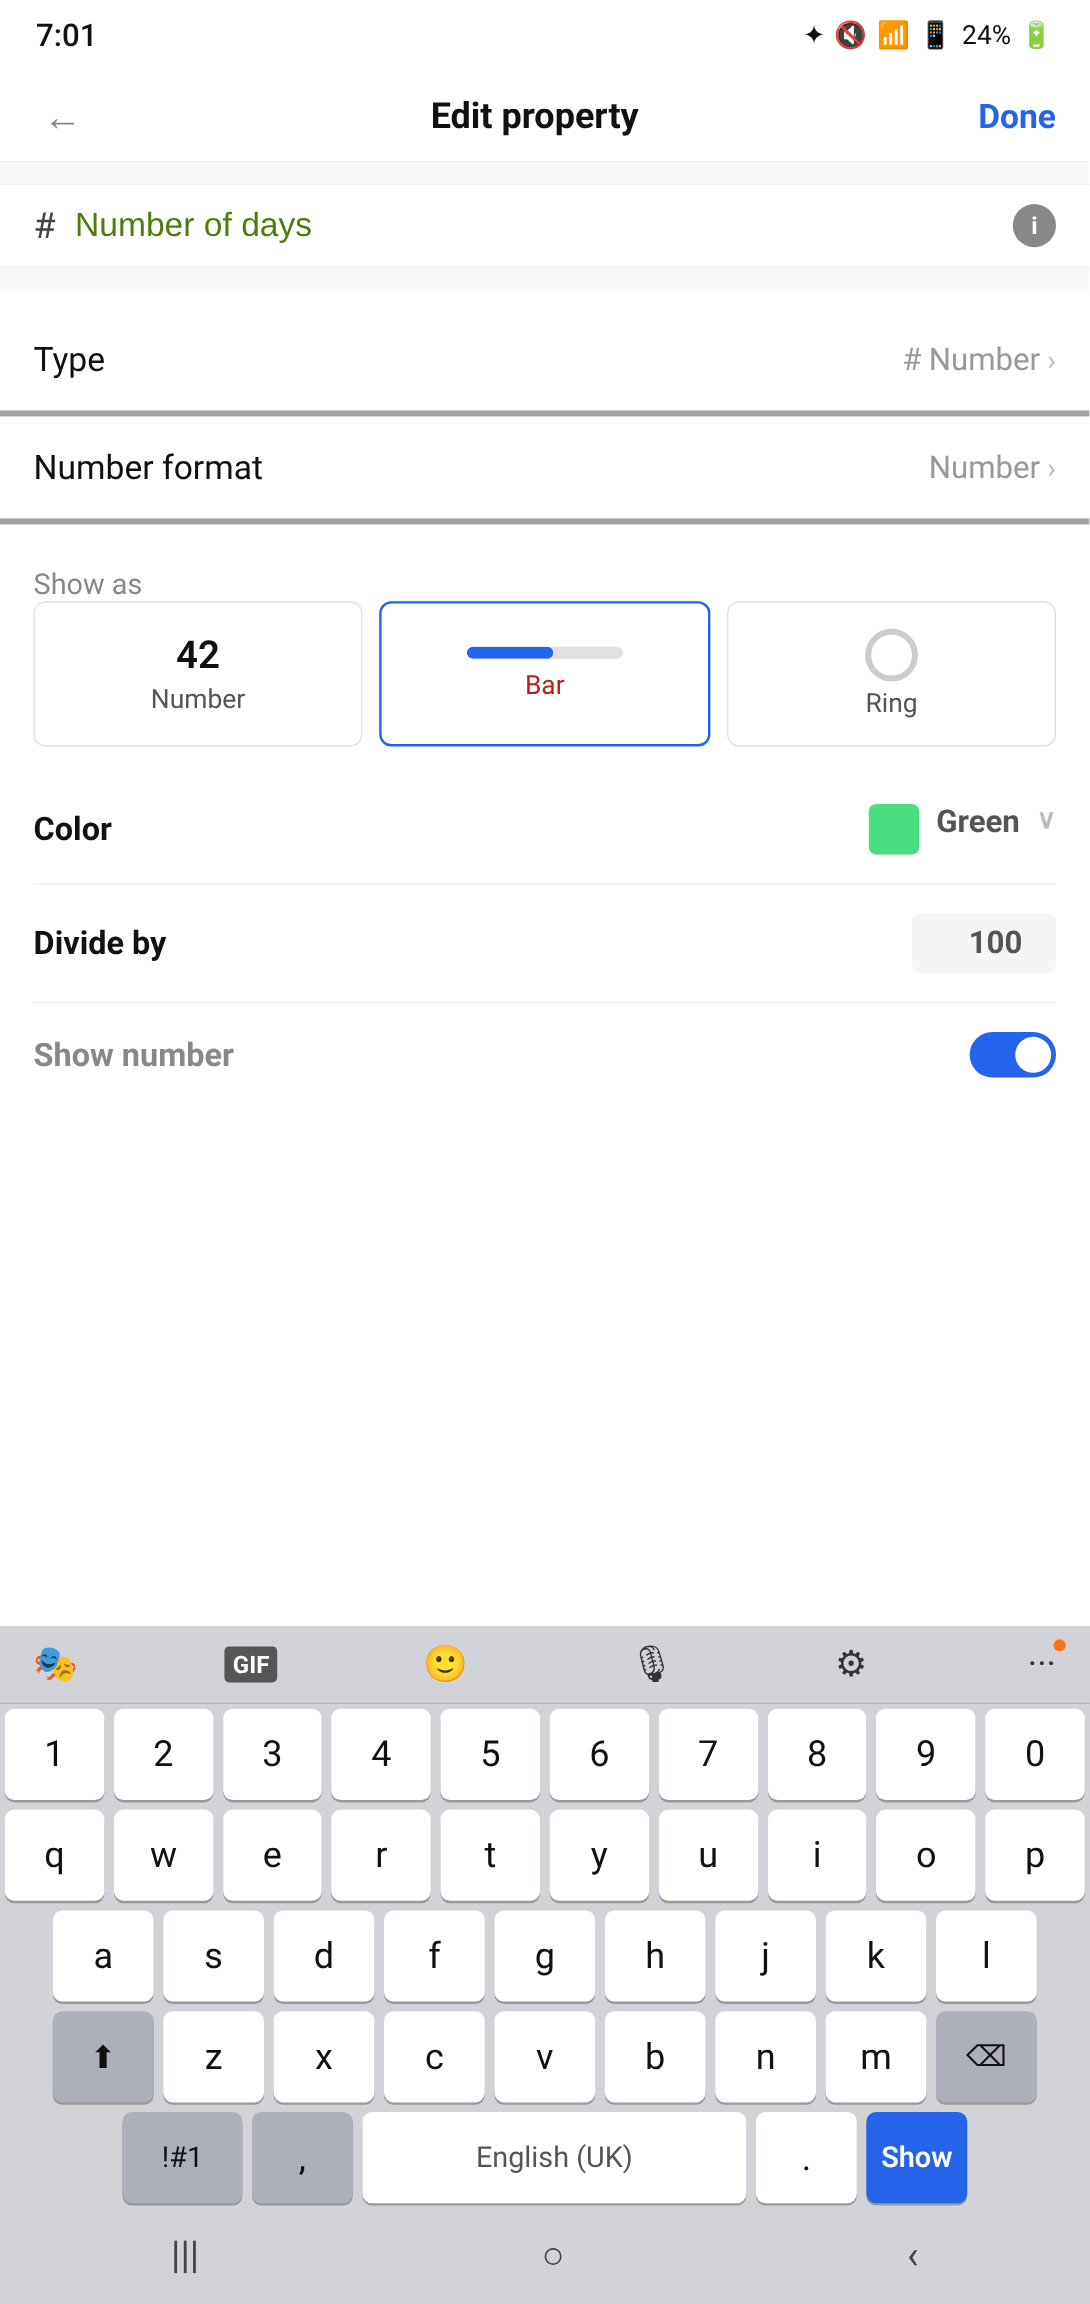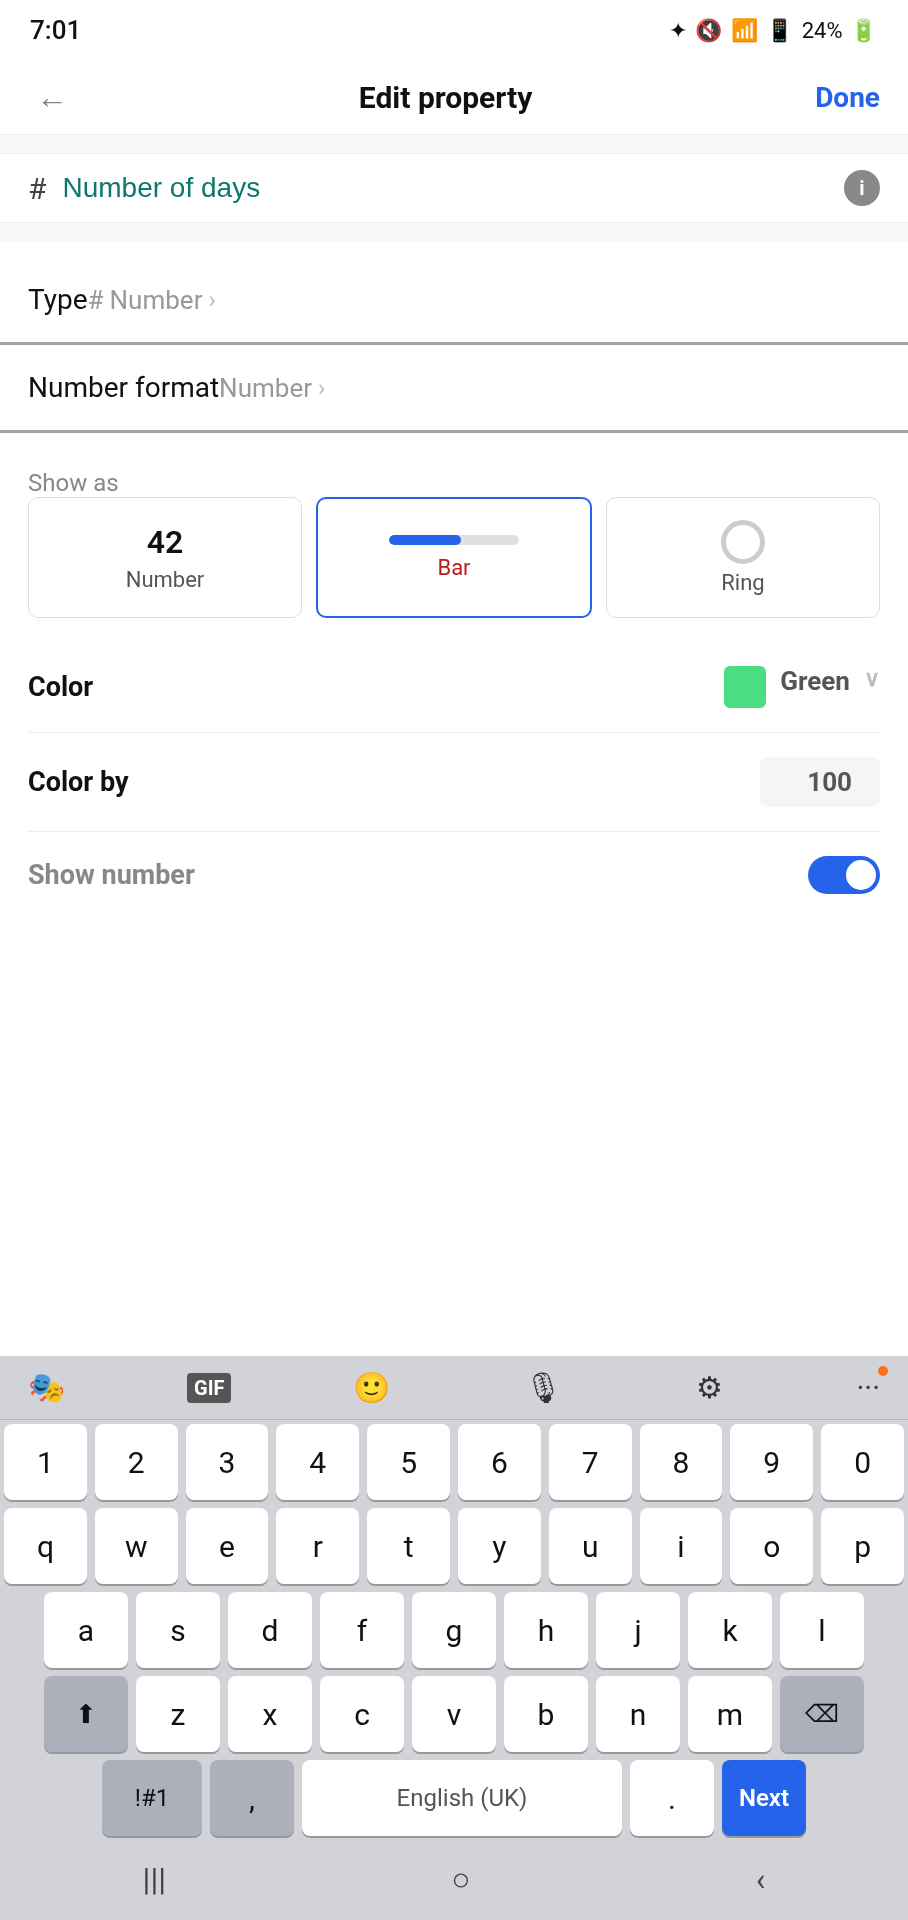"Number of days" .property-name-input { color: #0f766e -> #4d7c0f }
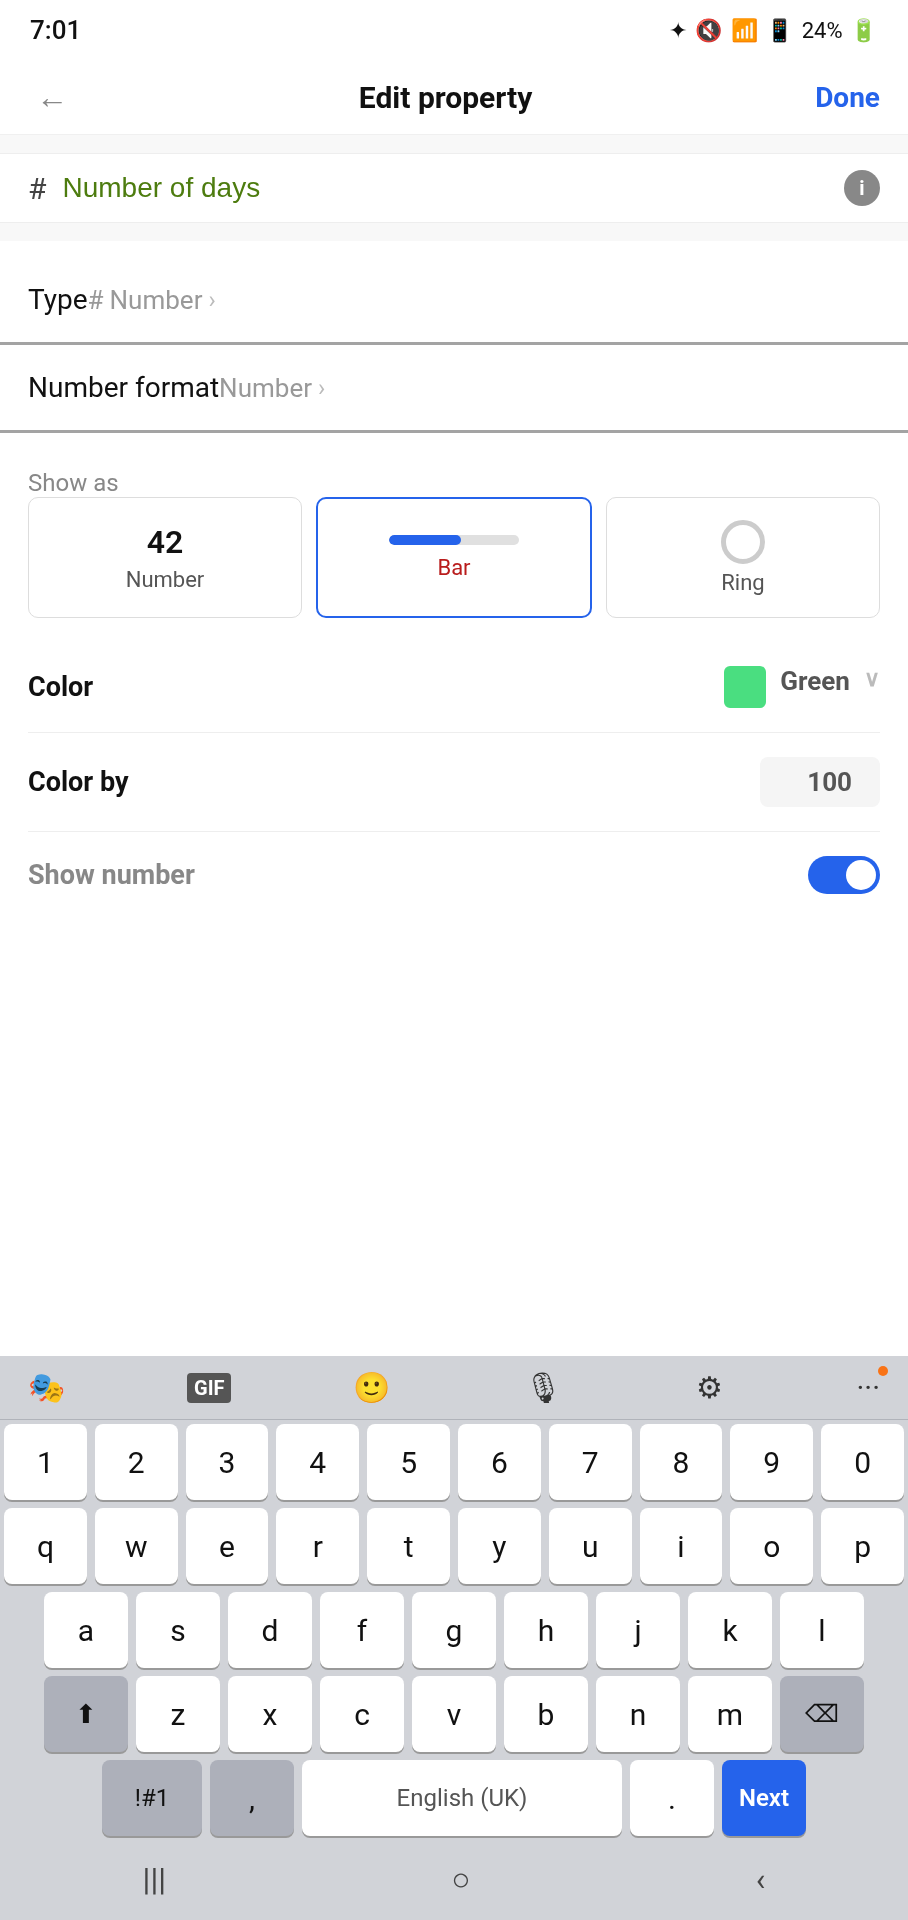"Type" .settings-row { border-bottom: 3px solid #a3a3a3 -> 5px solid #a3a3a3; justify-content: none -> space-between }
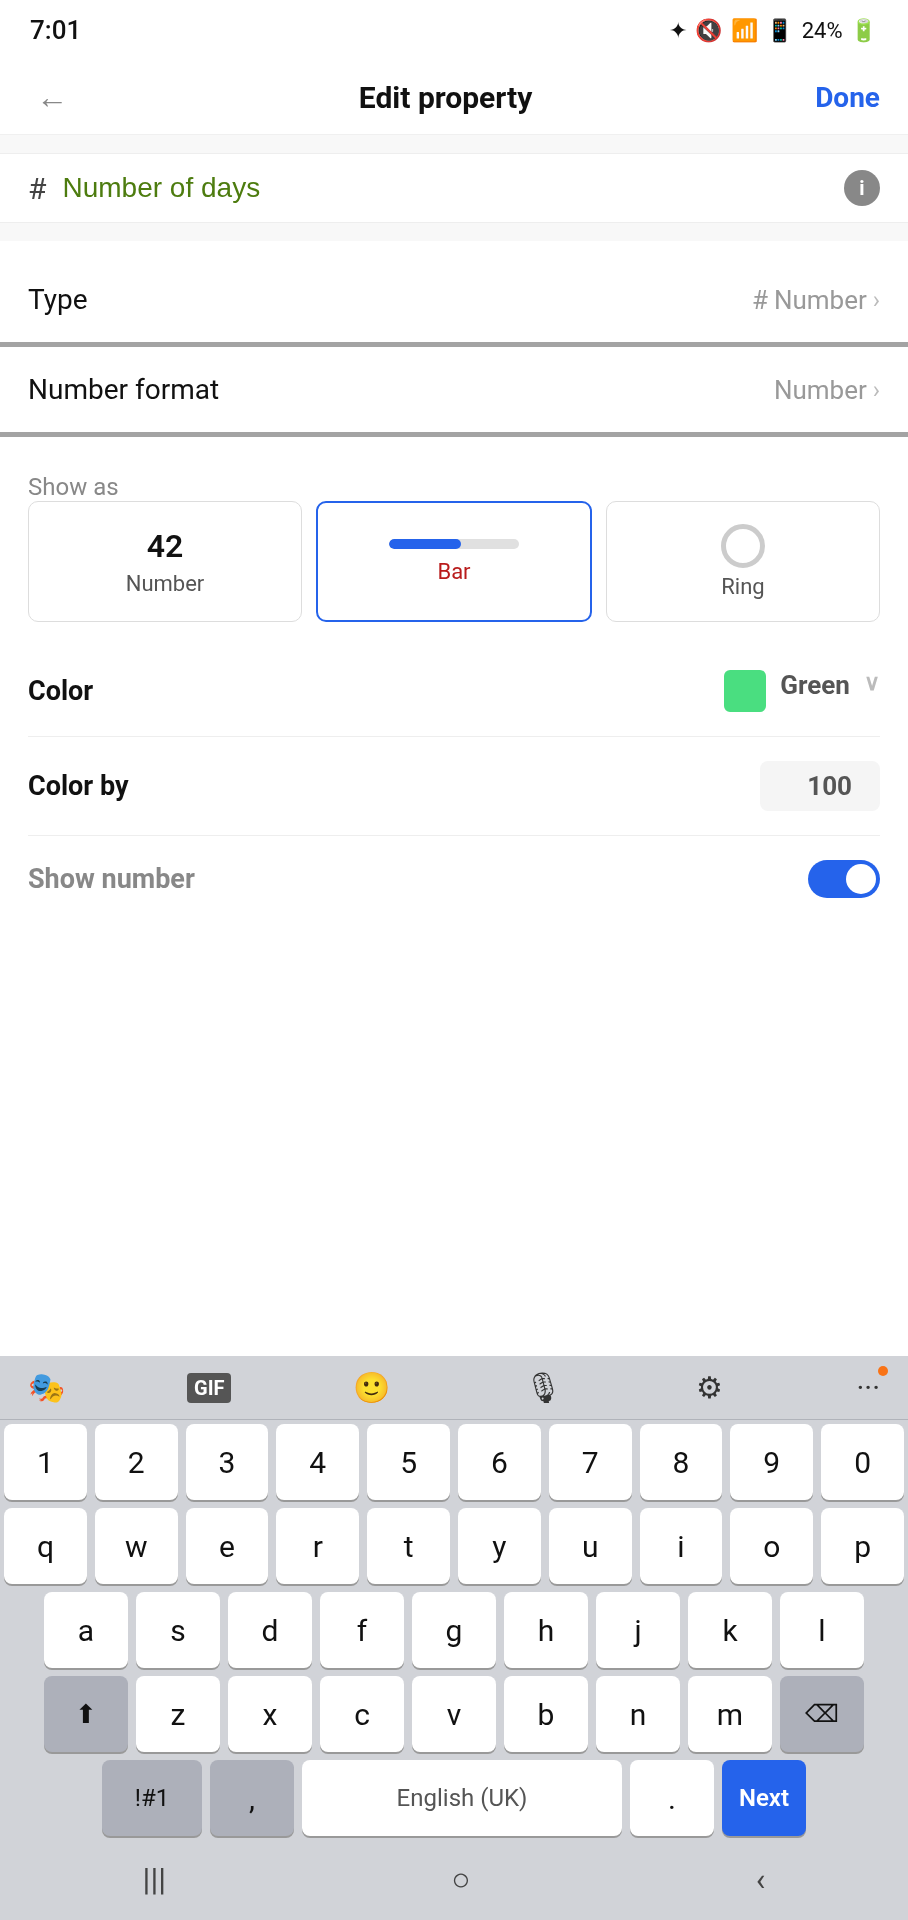"Color by" span.options-row-label { text: Color -> Divide }
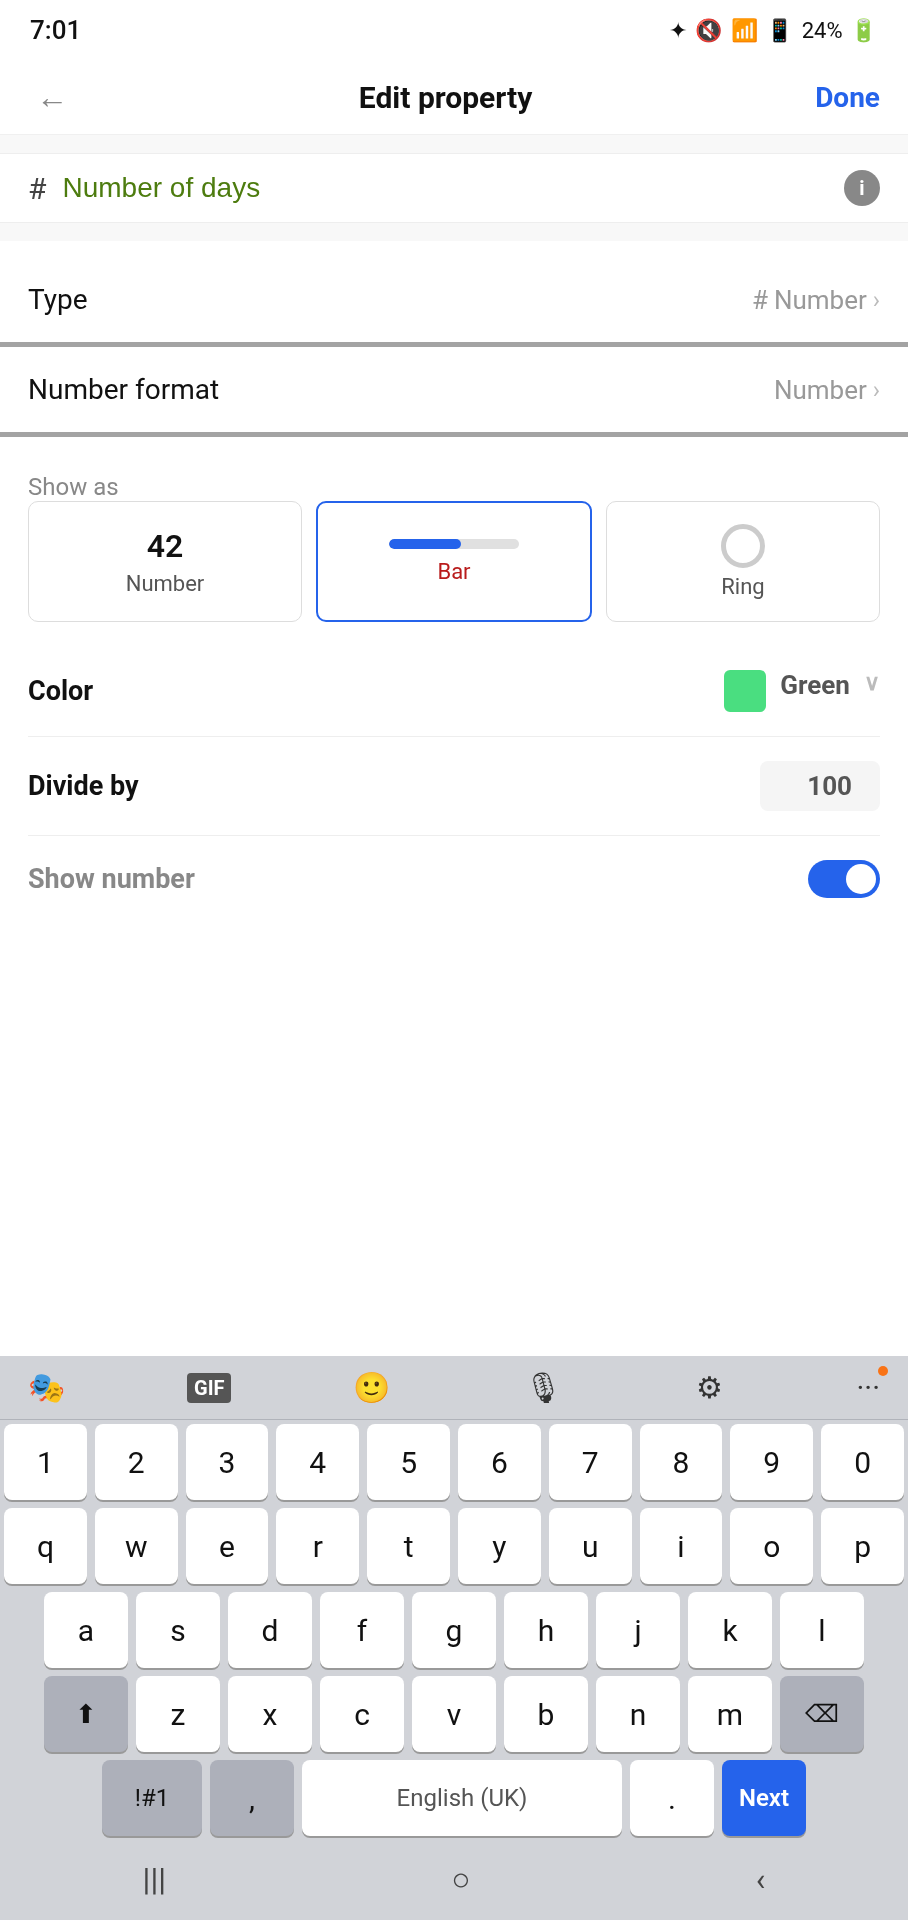"Next" div.kb-key { text: Next -> Show }
